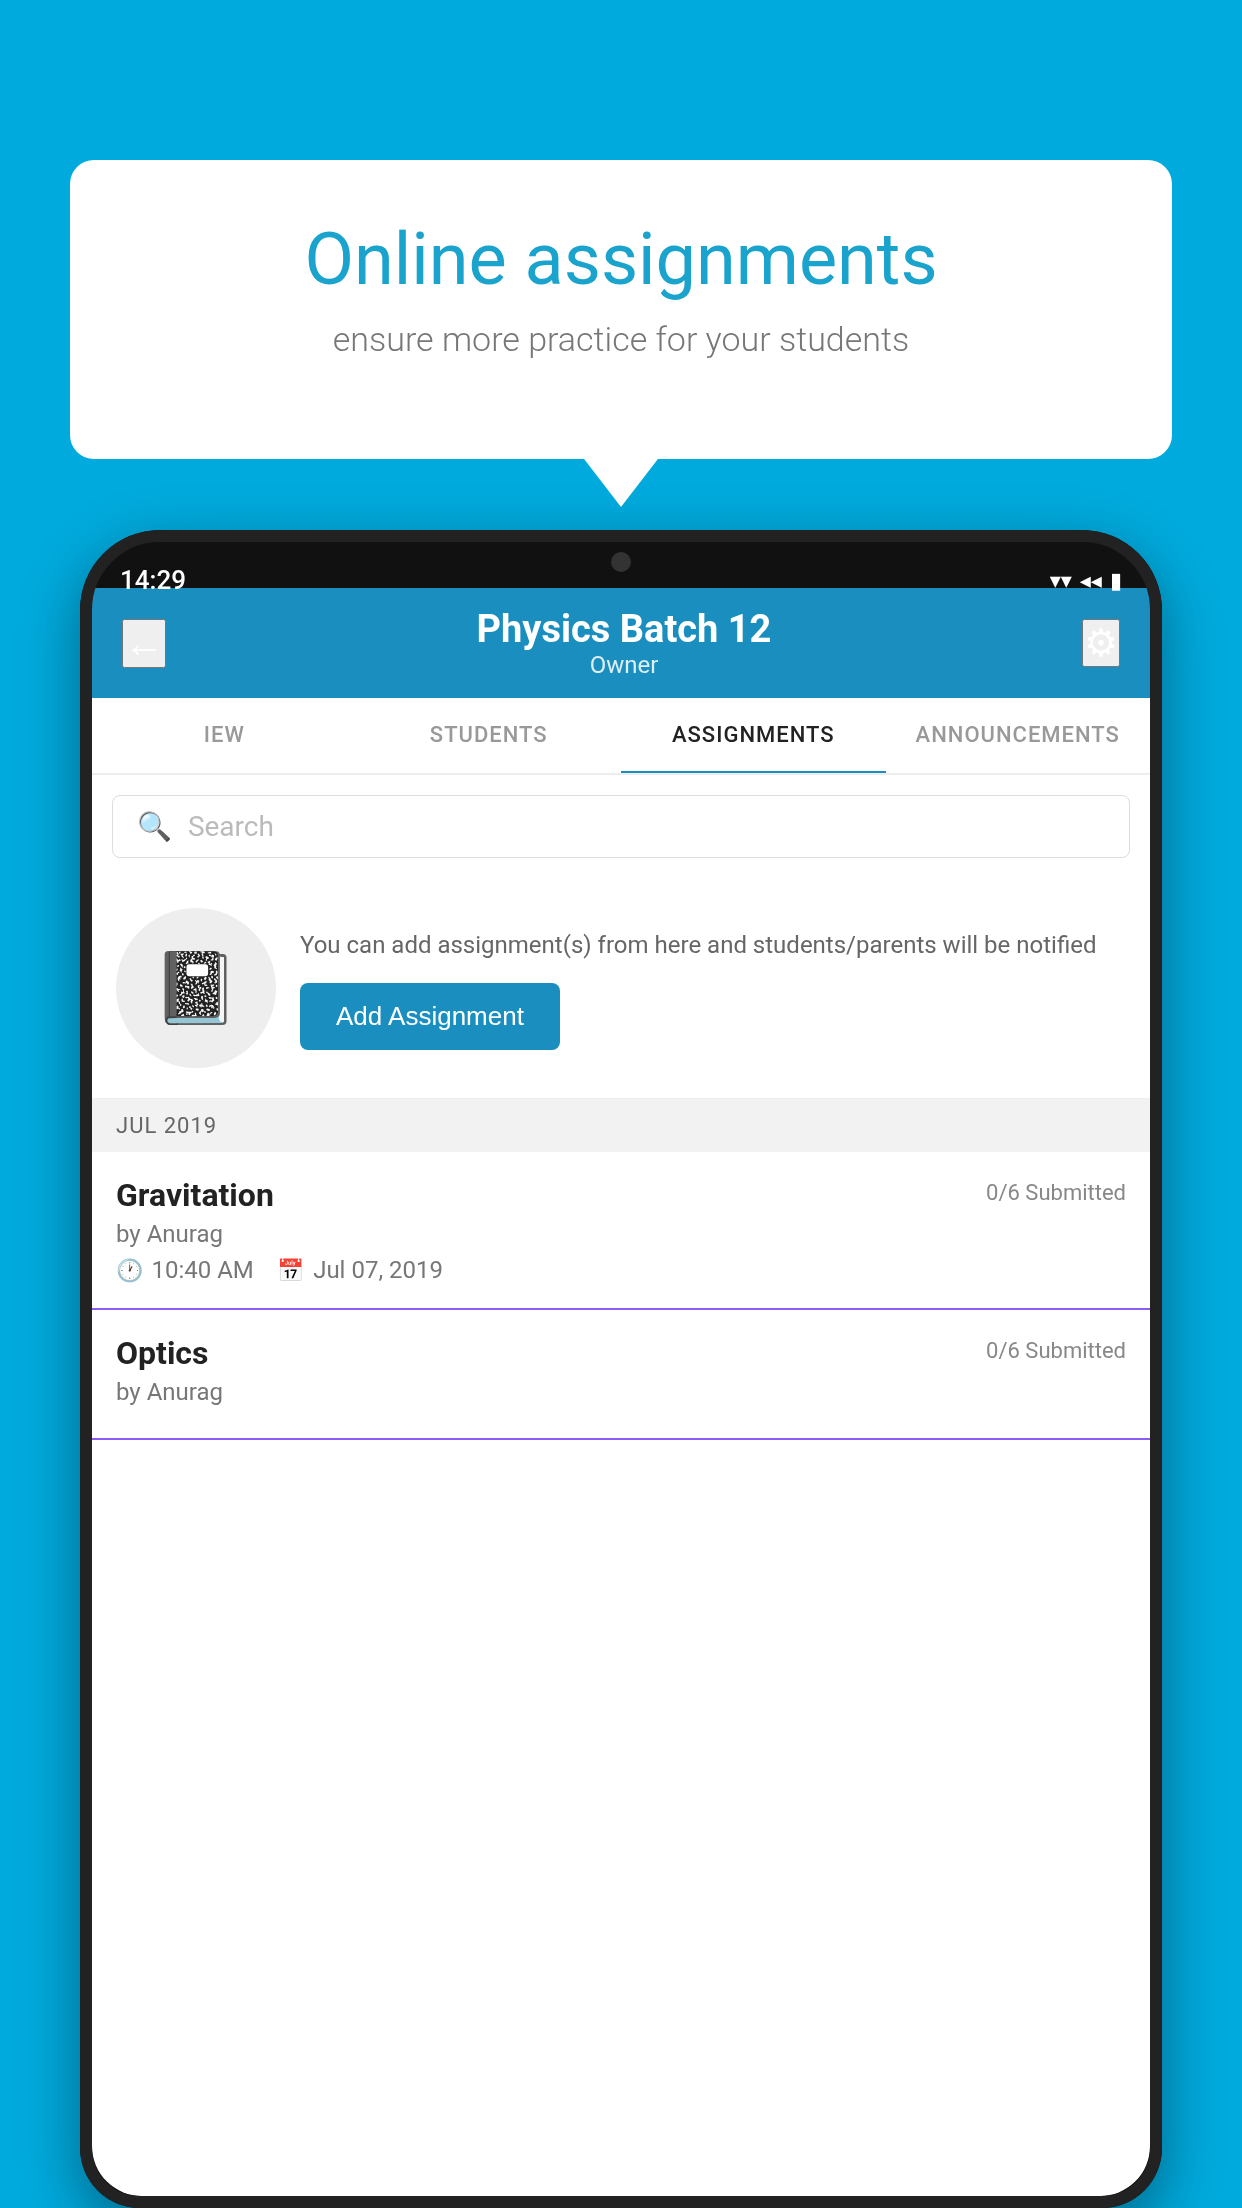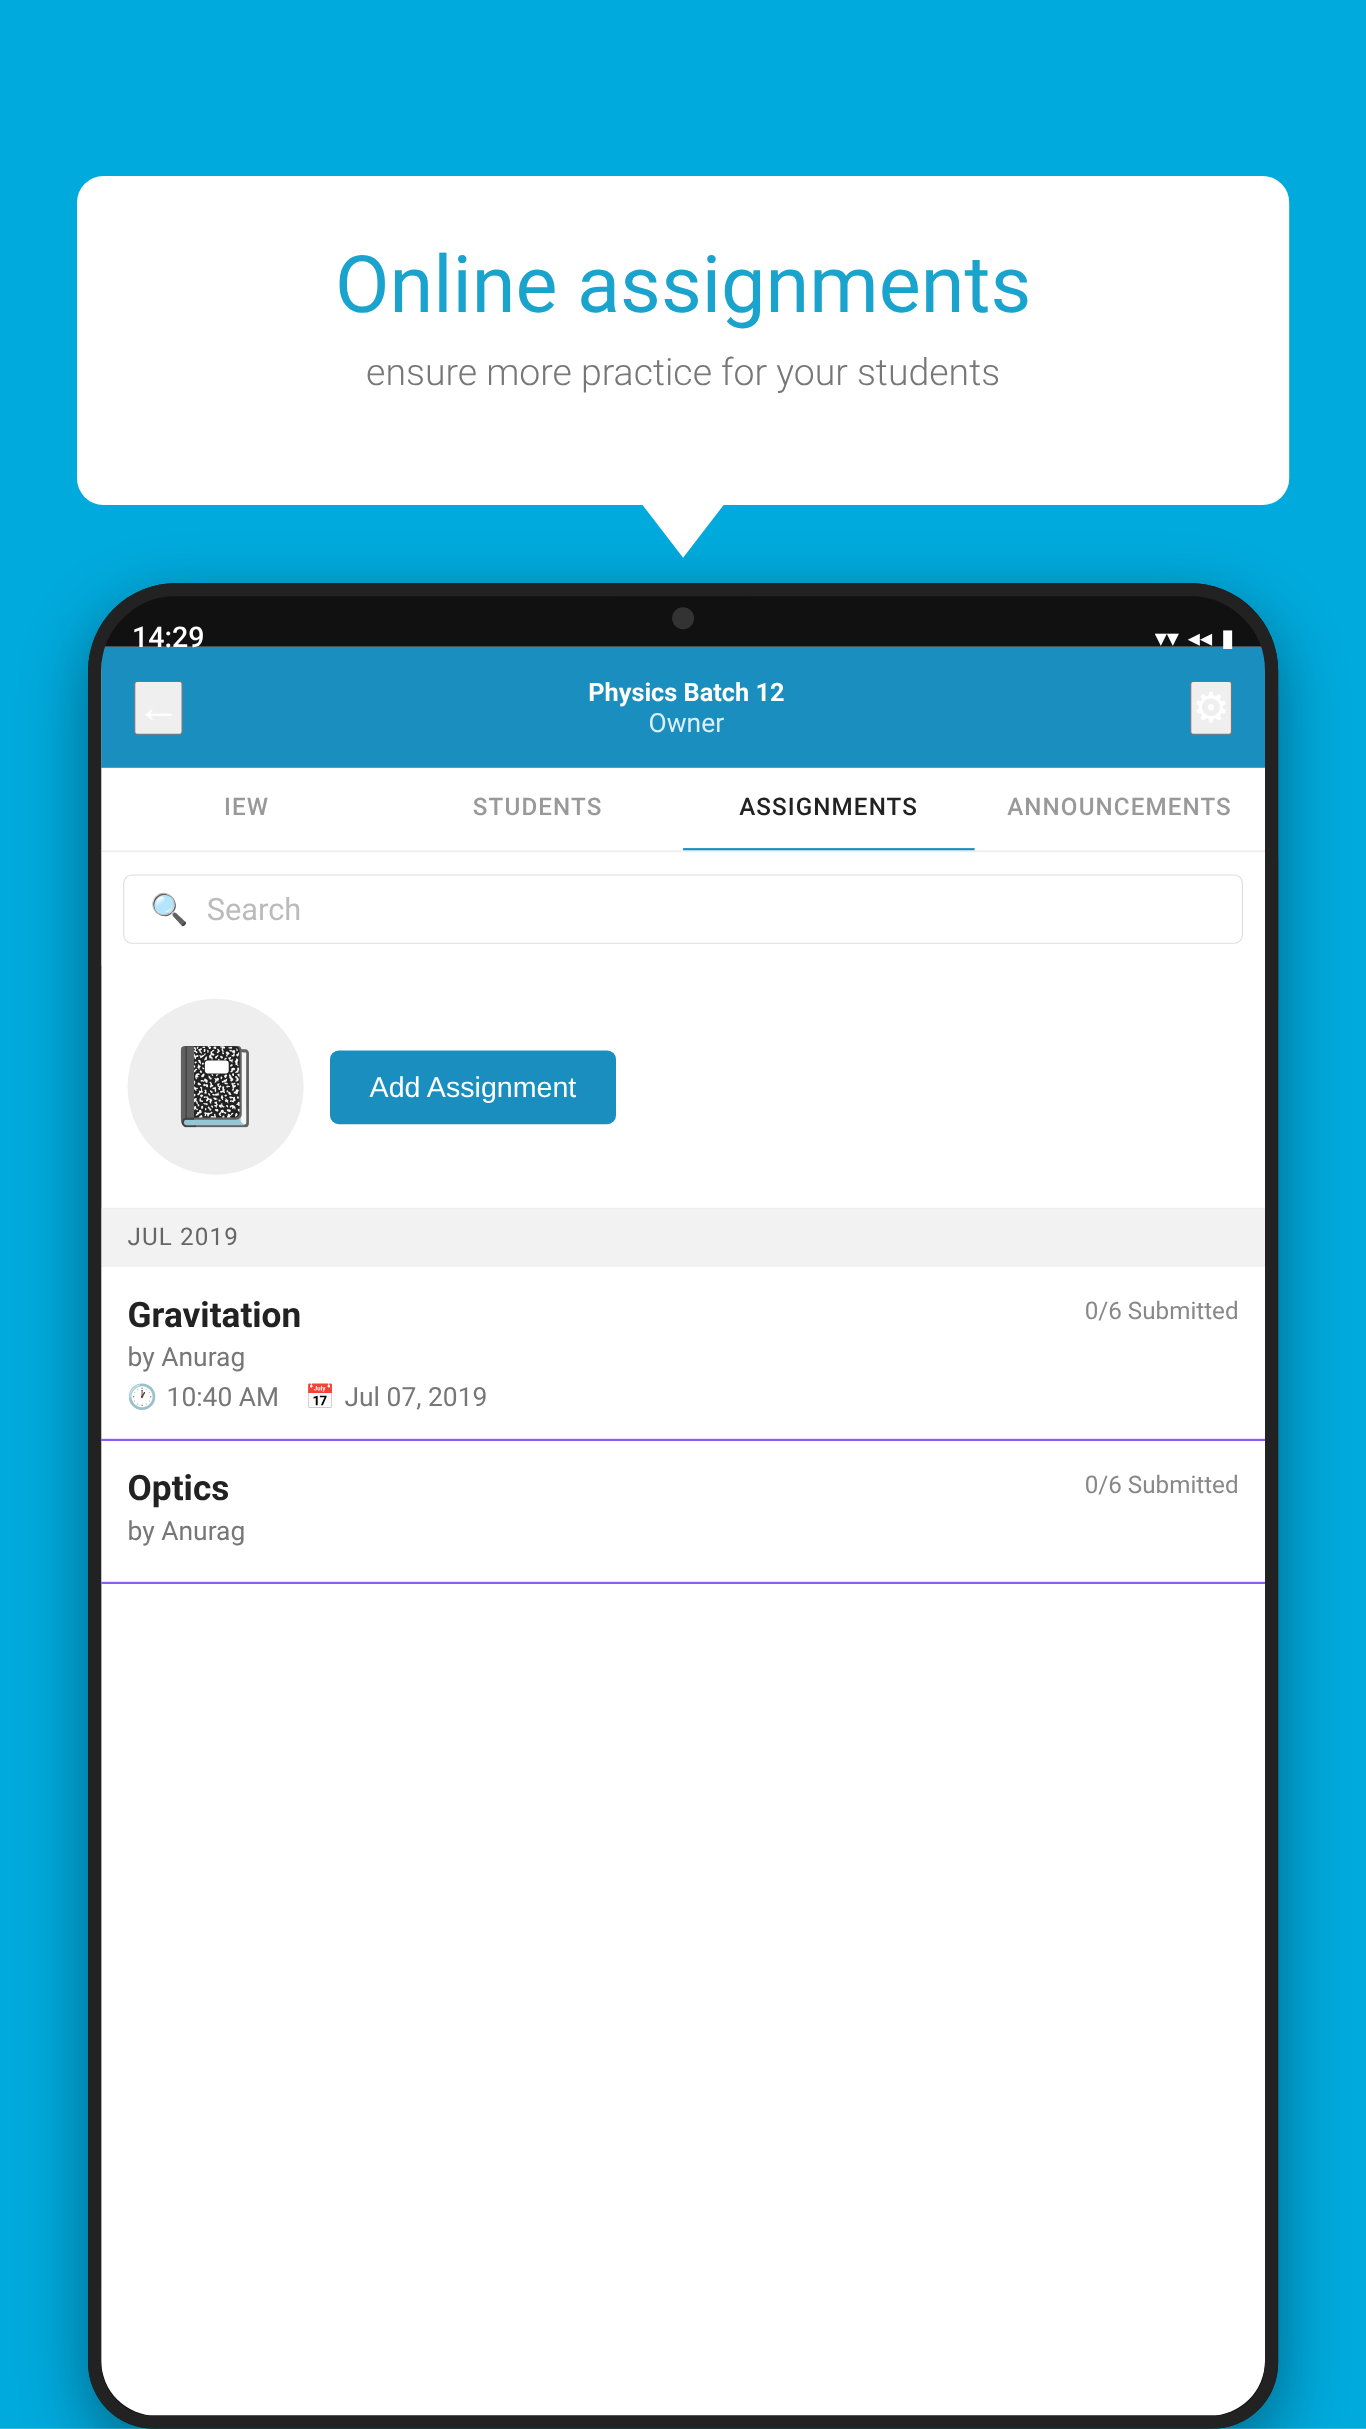"Physics Batch 12" .toolbar-title { font-size: 23px -> 38px }
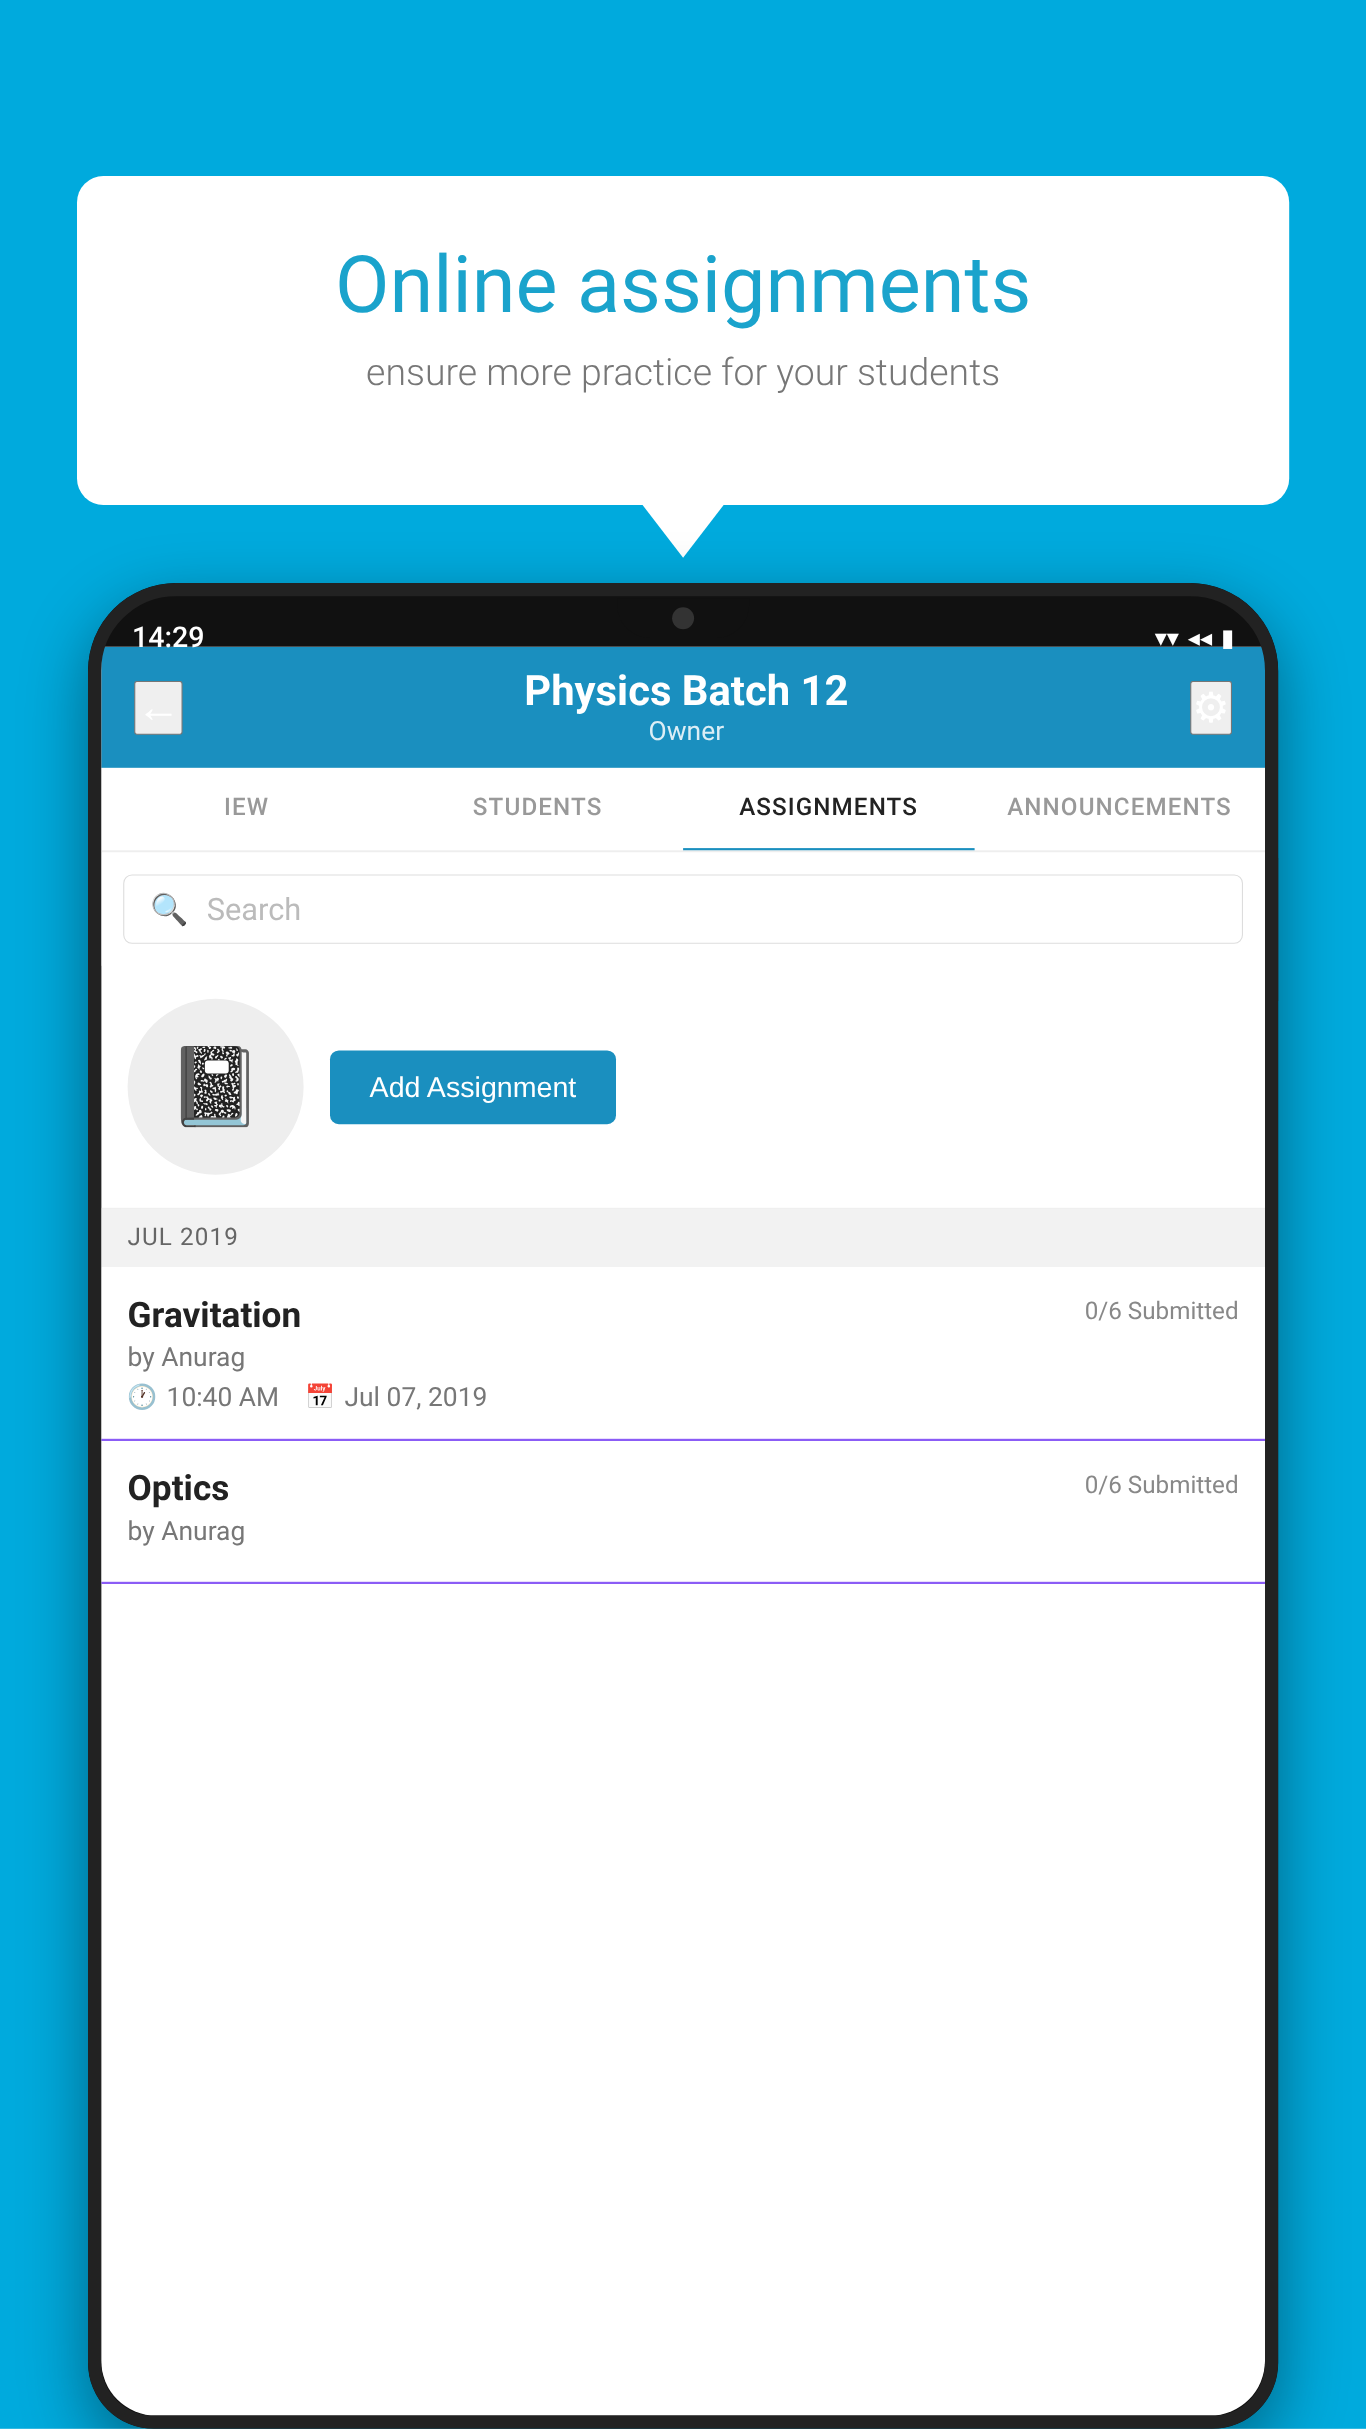"You can add assignment(s) from" div.add-assignment-desc { html: none -> <div>You can add assignment(s) from here and students/parents will be notified</div> }
